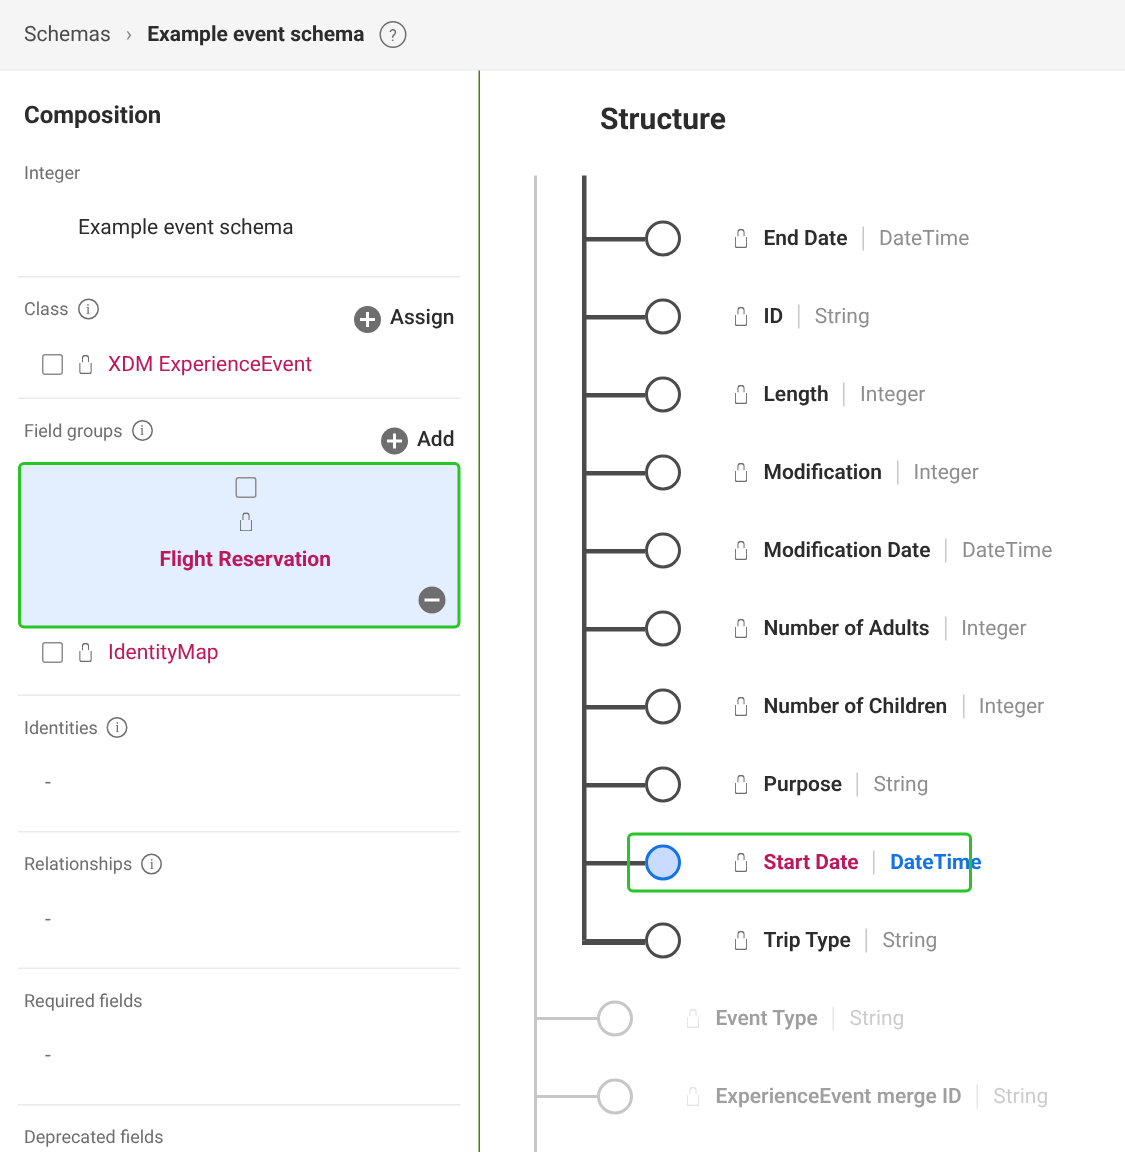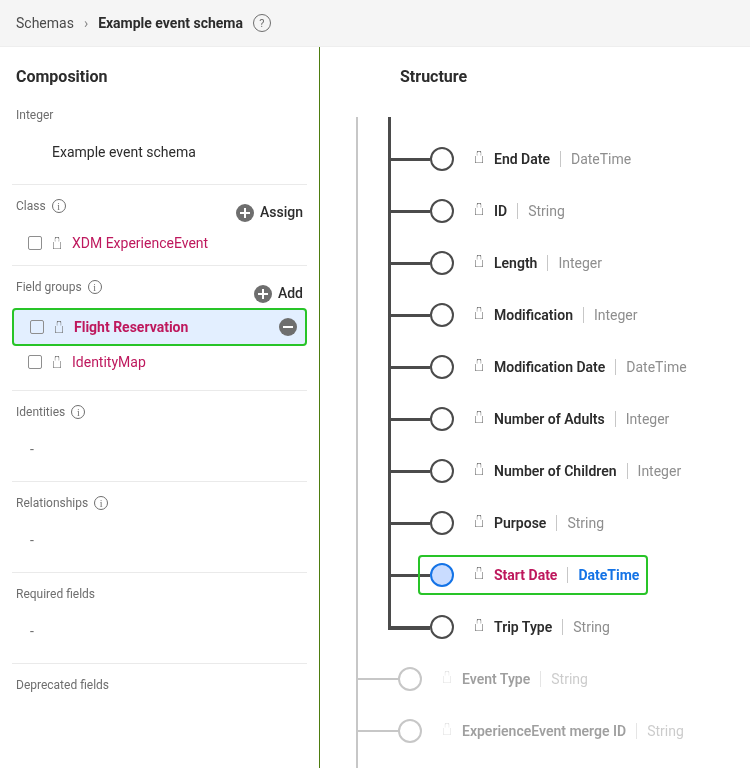"Structure" .structure-title { font-size: 16px -> 20px }
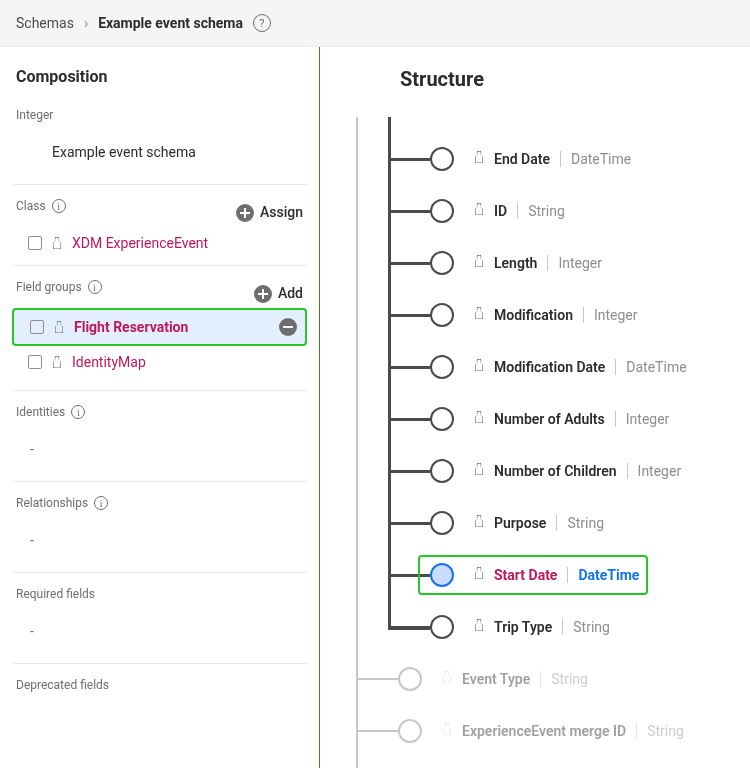"End Date" .node-body { align-items: flex-start -> center; margin-left: 14px -> 29px }
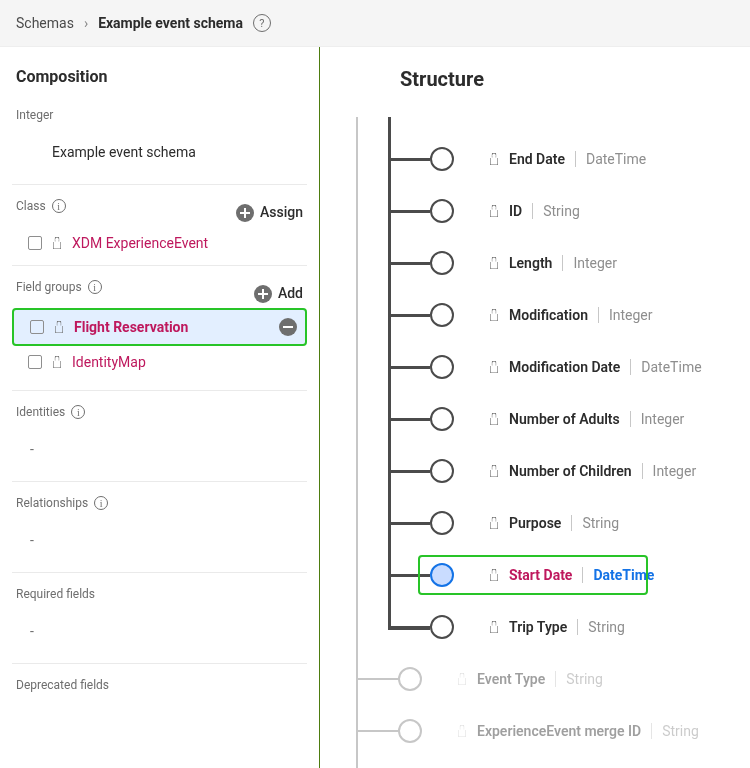"Flight Reservation" div.list-item { flex-direction: none -> column }
